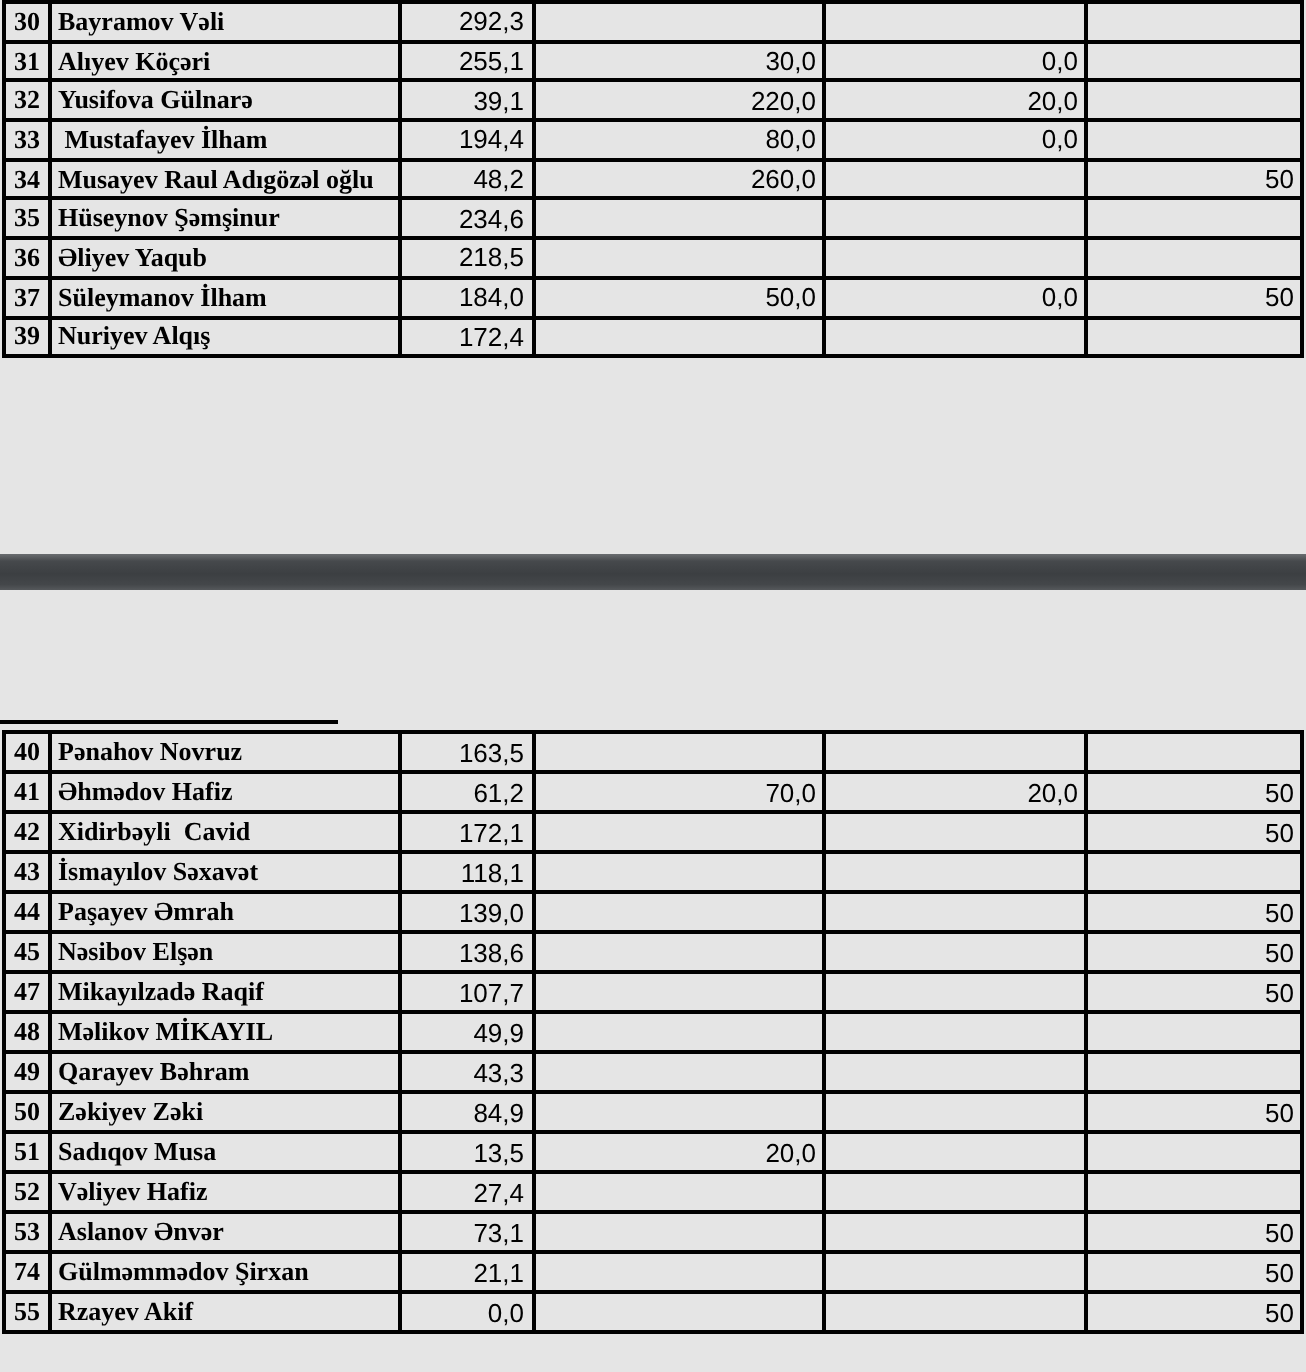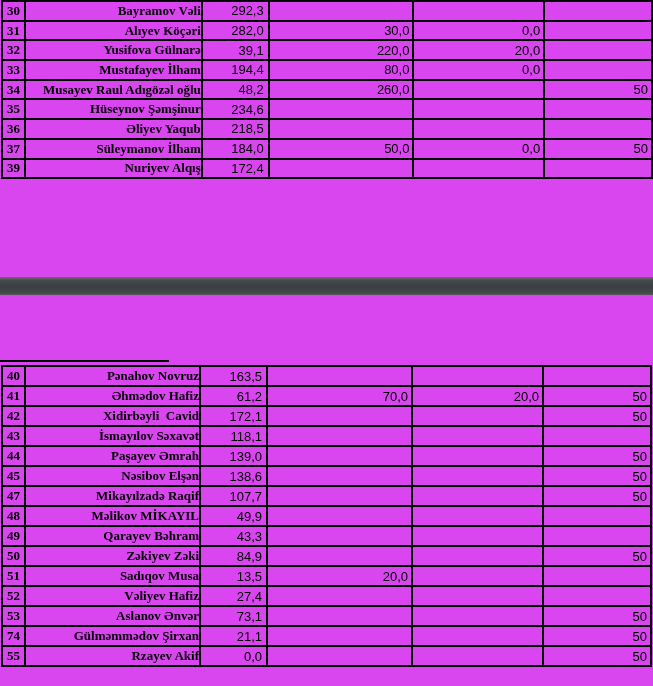"30" .doc-canvas { background: #d946ef -> #e5e5e5 }
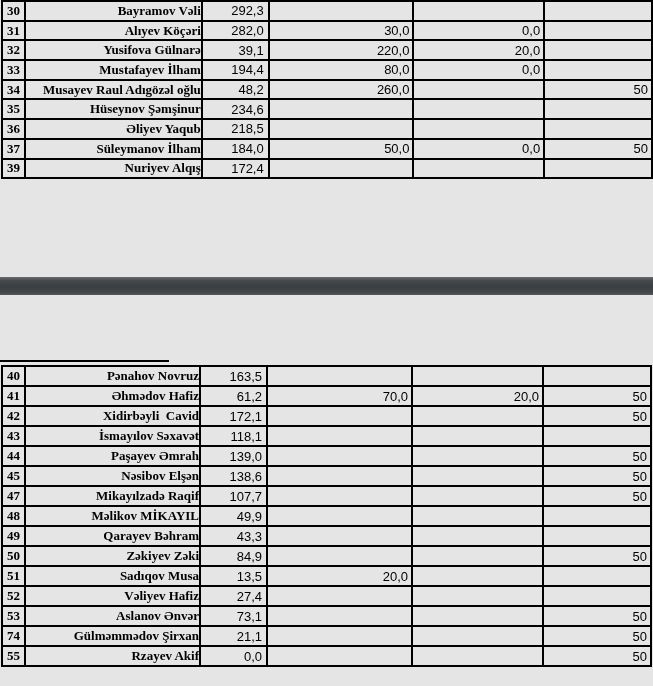"Bayramov Vəli" .c-name { padding-left: 17px -> 3px; text-align: right -> left }
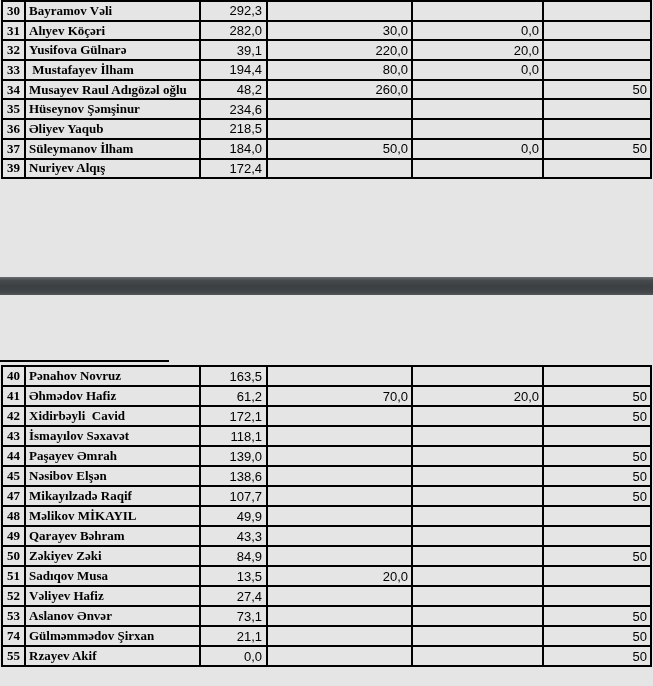"282,0" td.c-v1 { text: 282,0 -> 255,1 }
